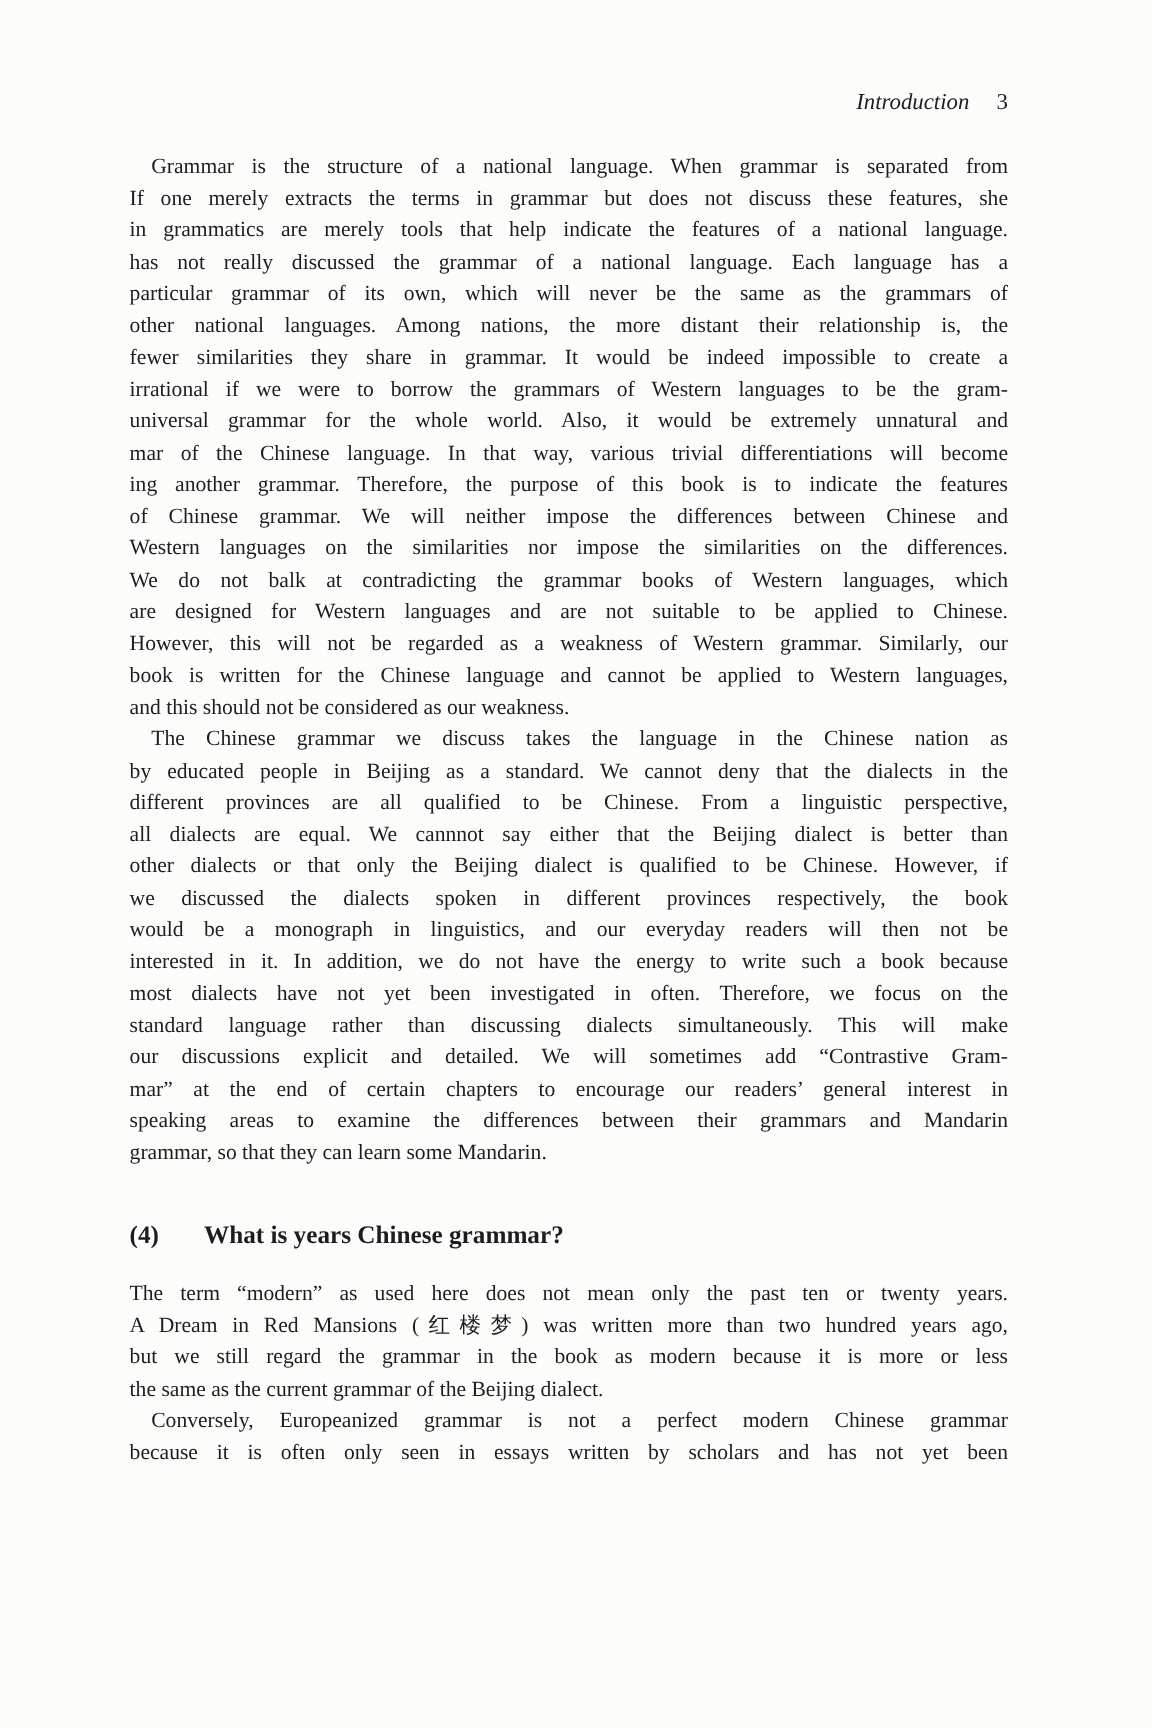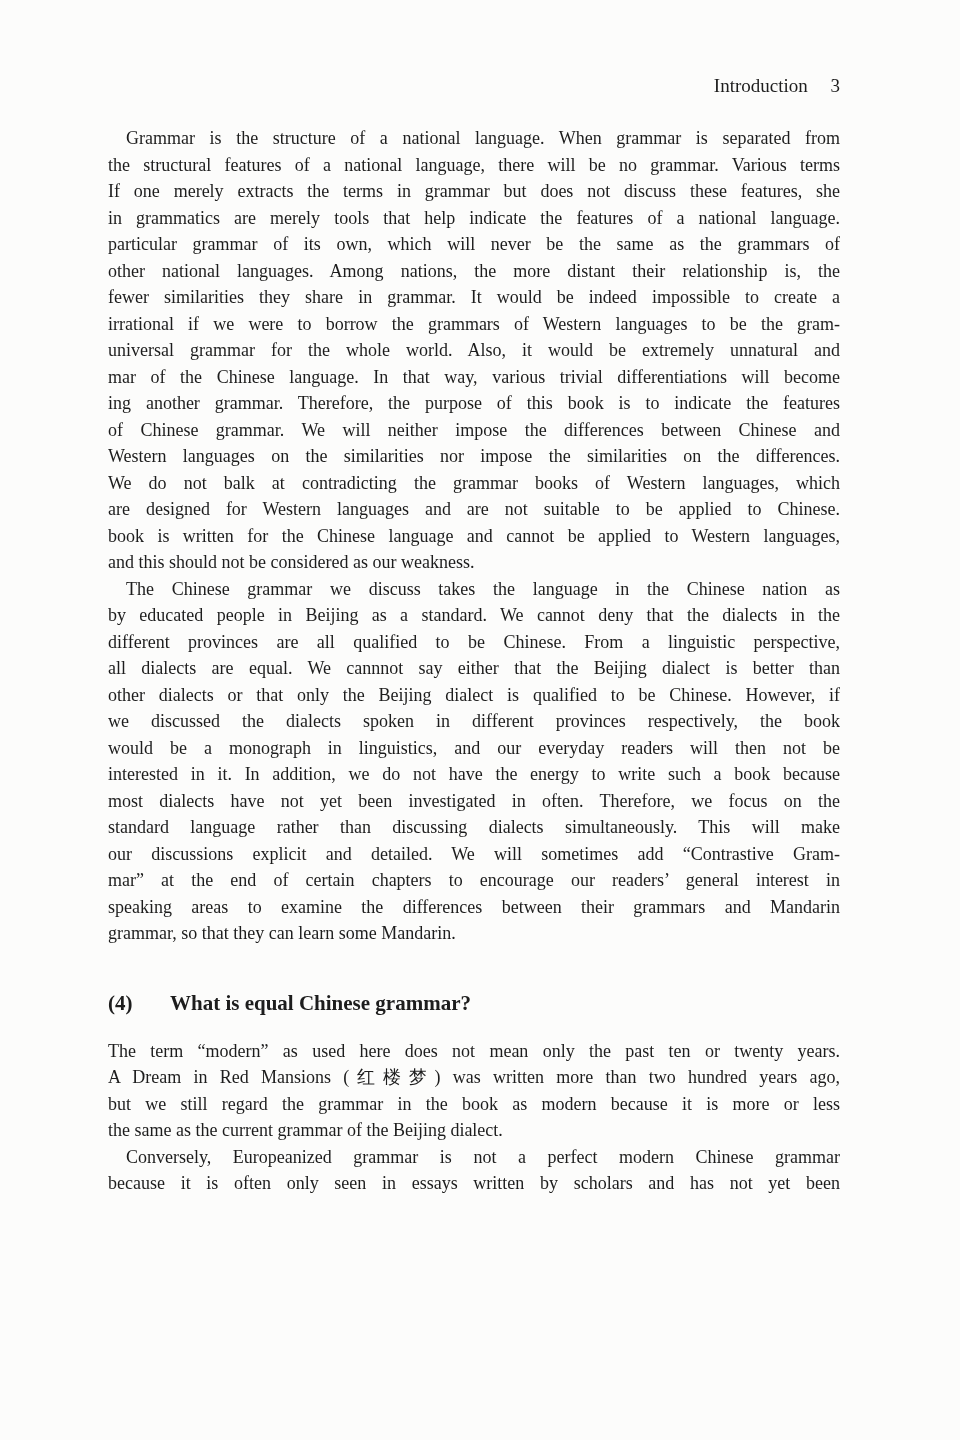"Introduction" .running-header .title { font-style: none -> italic }
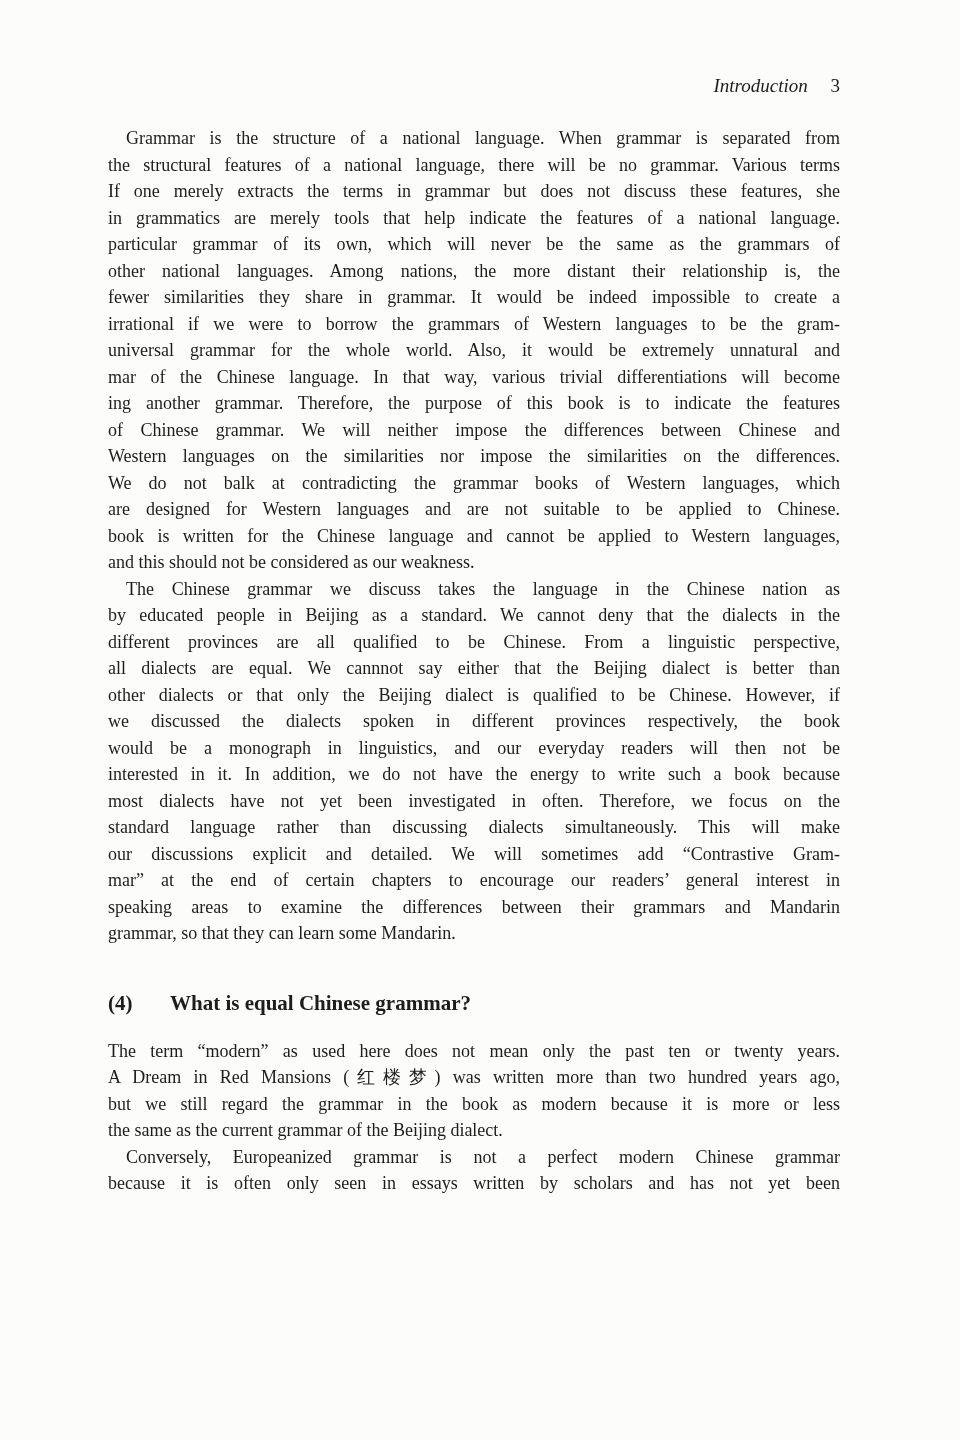"the structural features of a" div.line { html: <div>the structural features of a national language, there will be no grammar. Various terms</div> -> none }
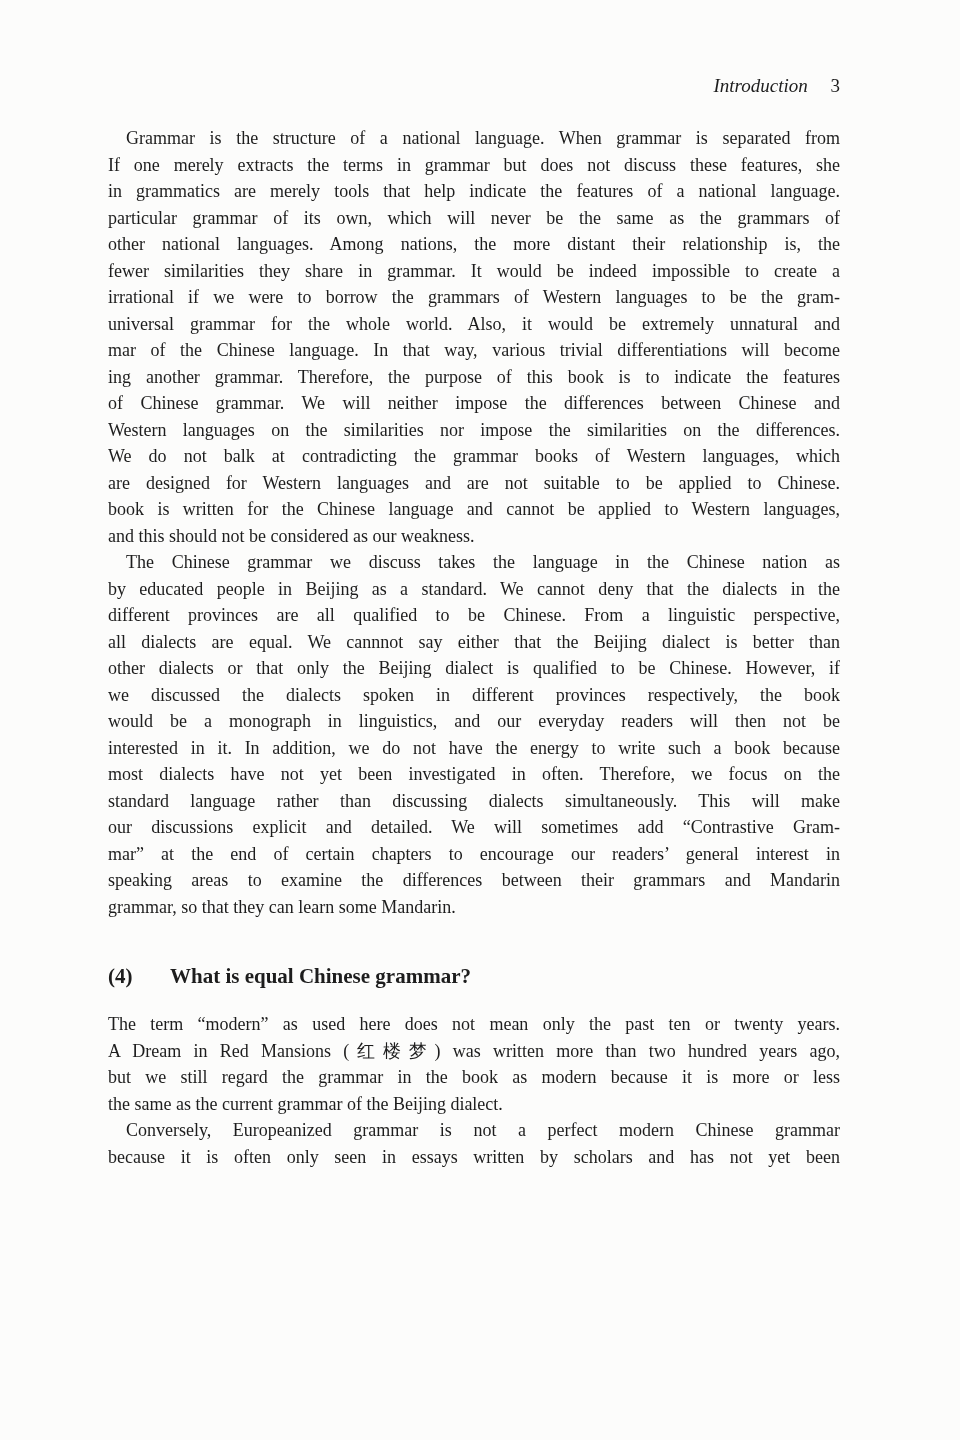"has not really discussed the" div.line { html: none -> <div>has not really discussed the grammar of a national language. Each language has a</div> }
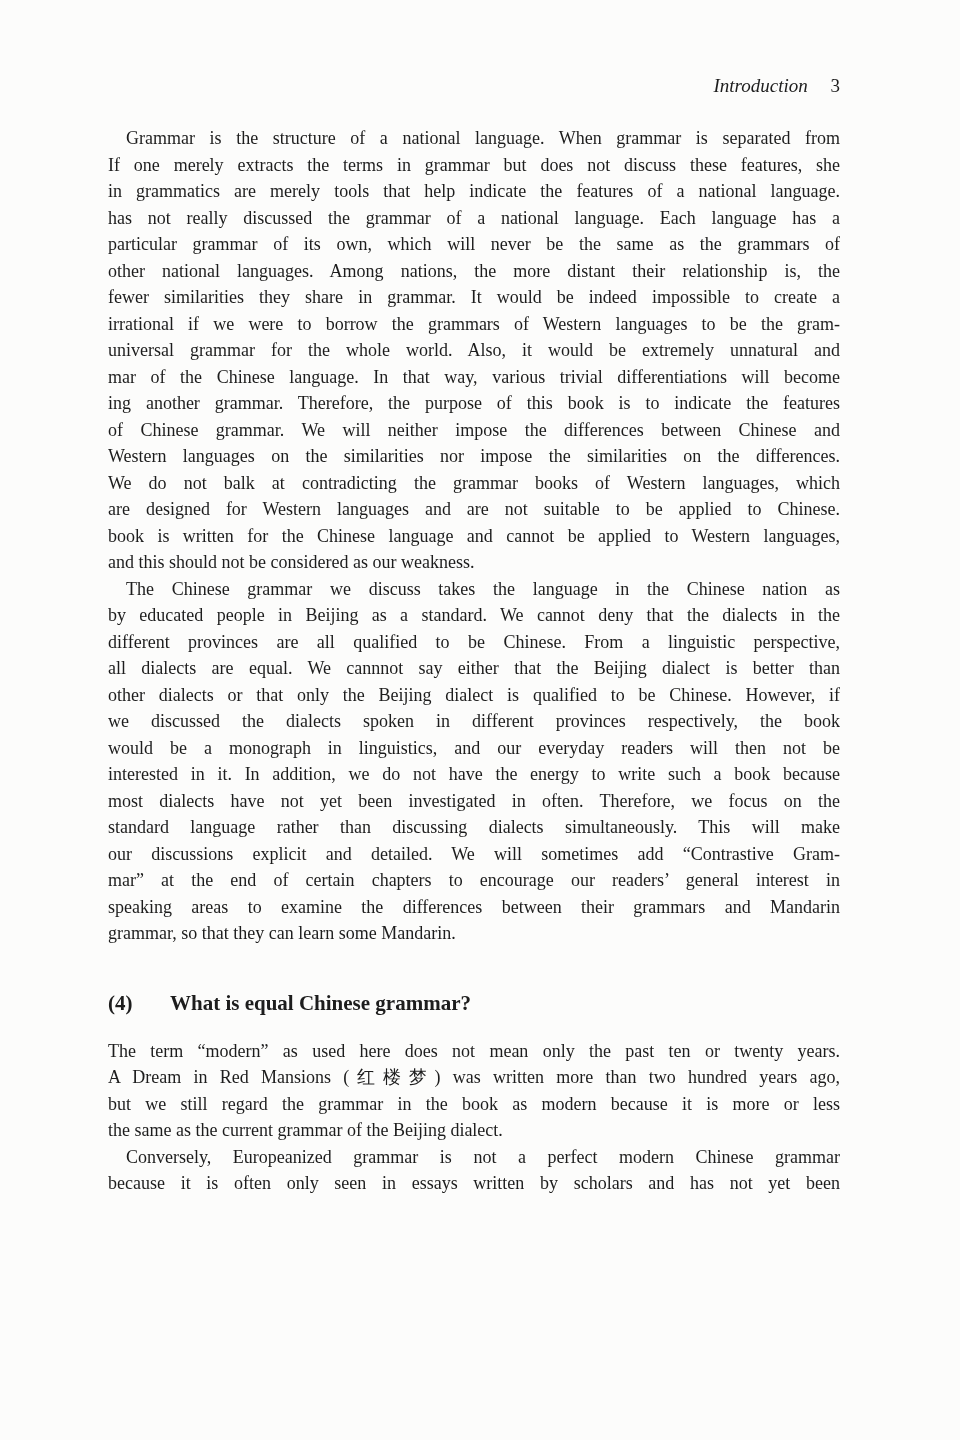"However, this will not be" div.line { html: none -> <div>However, this will not be regarded as a weakness of Western grammar. Similarly, our</div> }
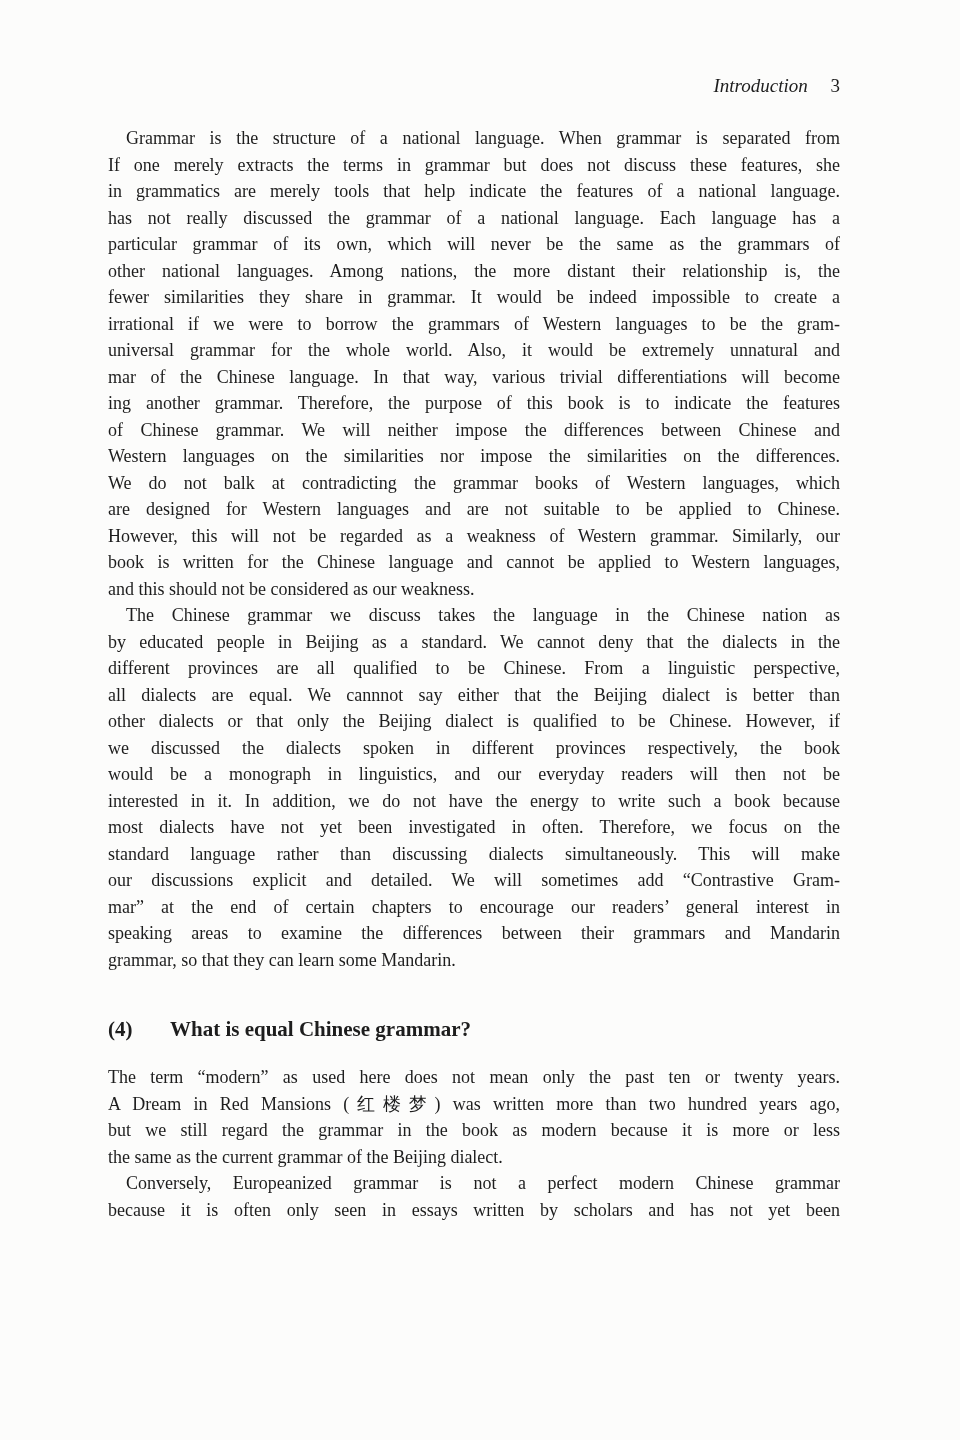"What is equal Chinese grammar?" span { text: equal -> years }
